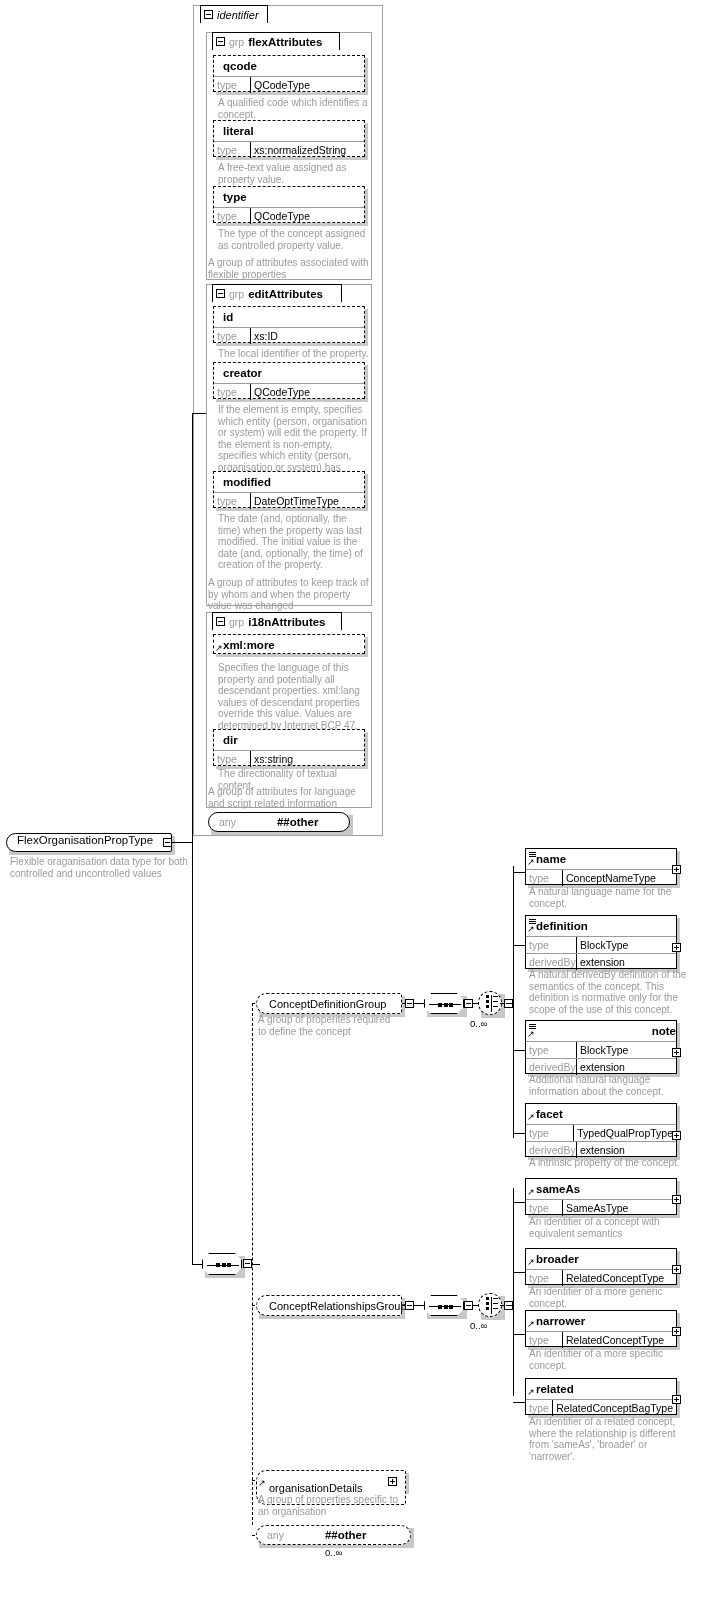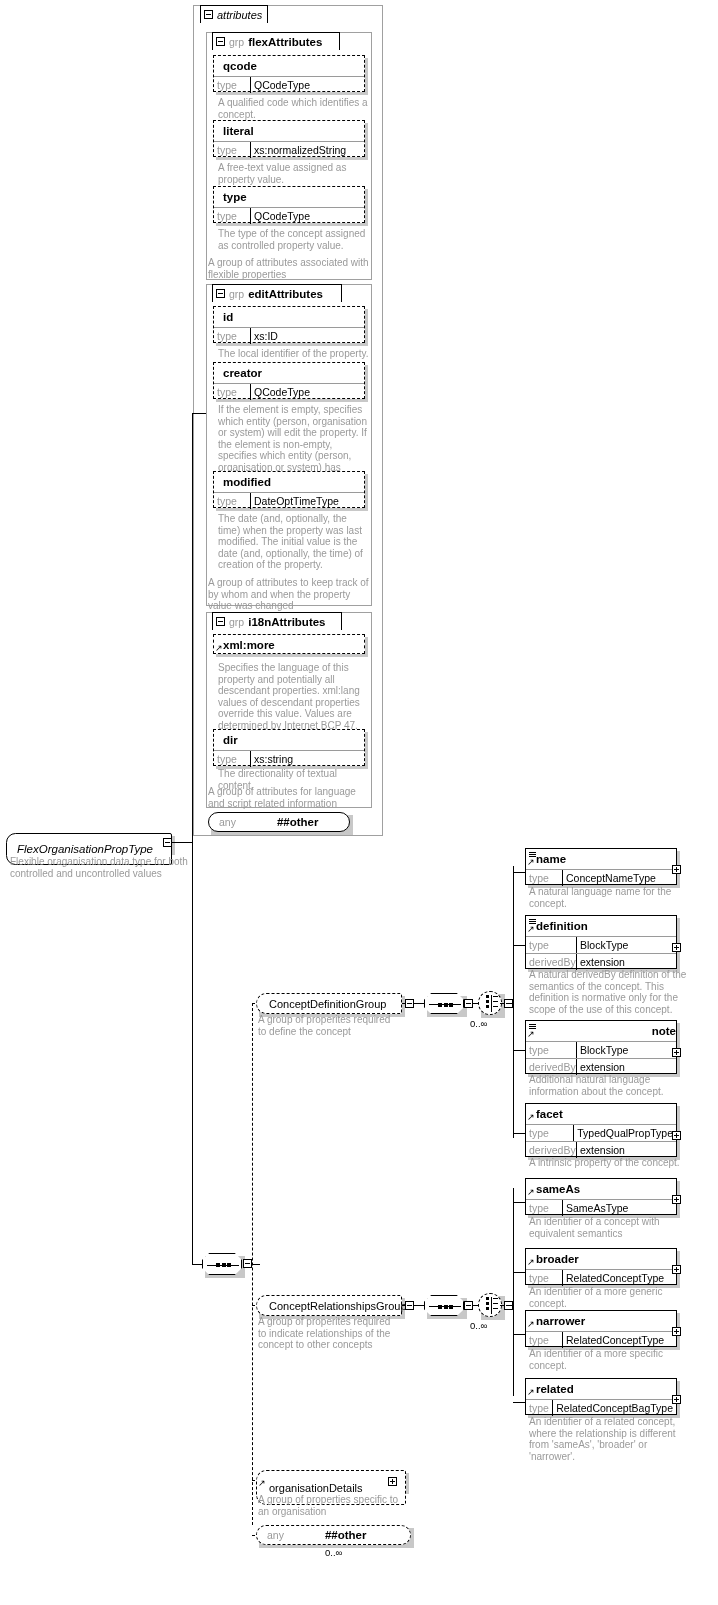"attributes" span.it { text: attributes -> identifier }
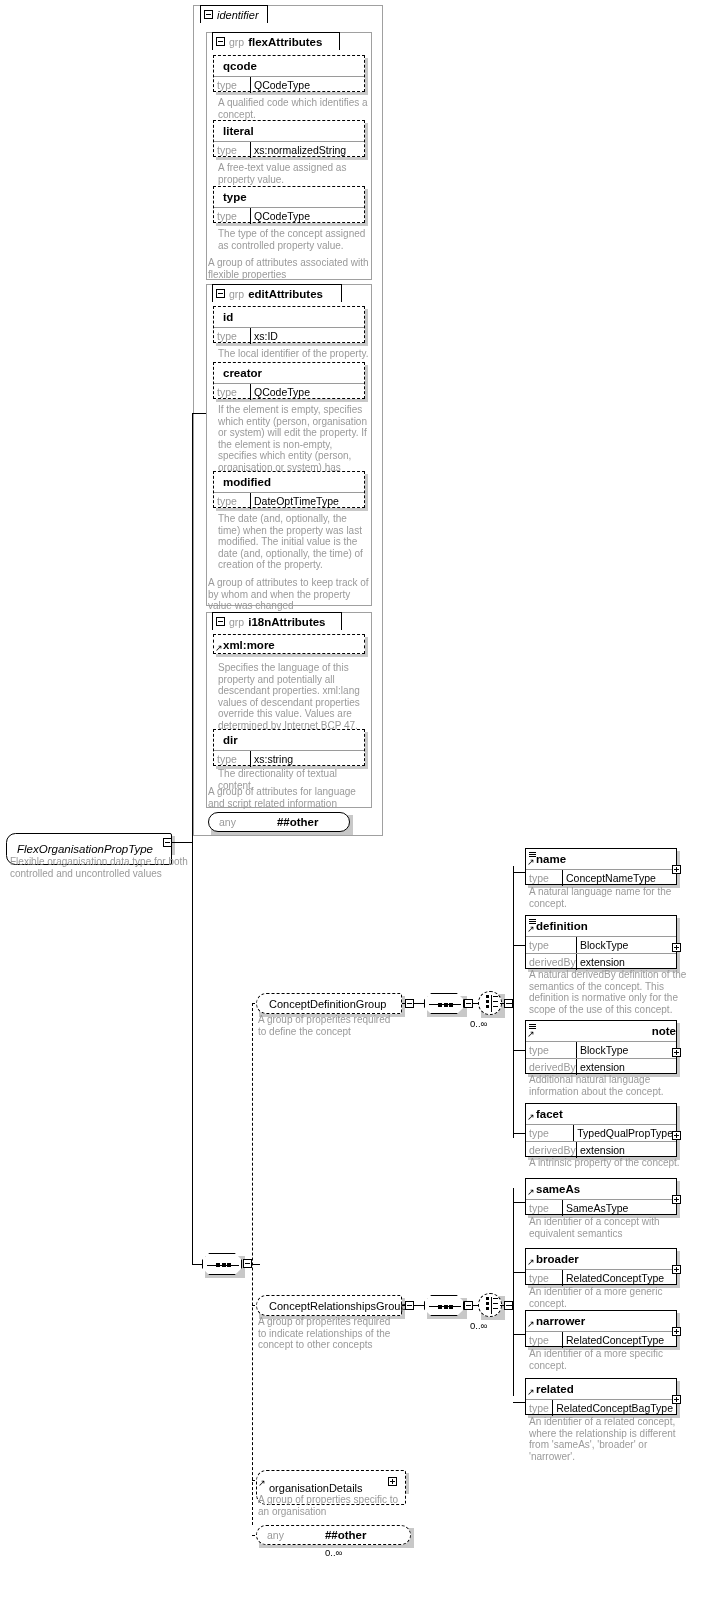"FlexOrganisationPropType" div.rounded { align-items: center -> flex-start; font-style: italic -> none; height: 32px -> 19px }
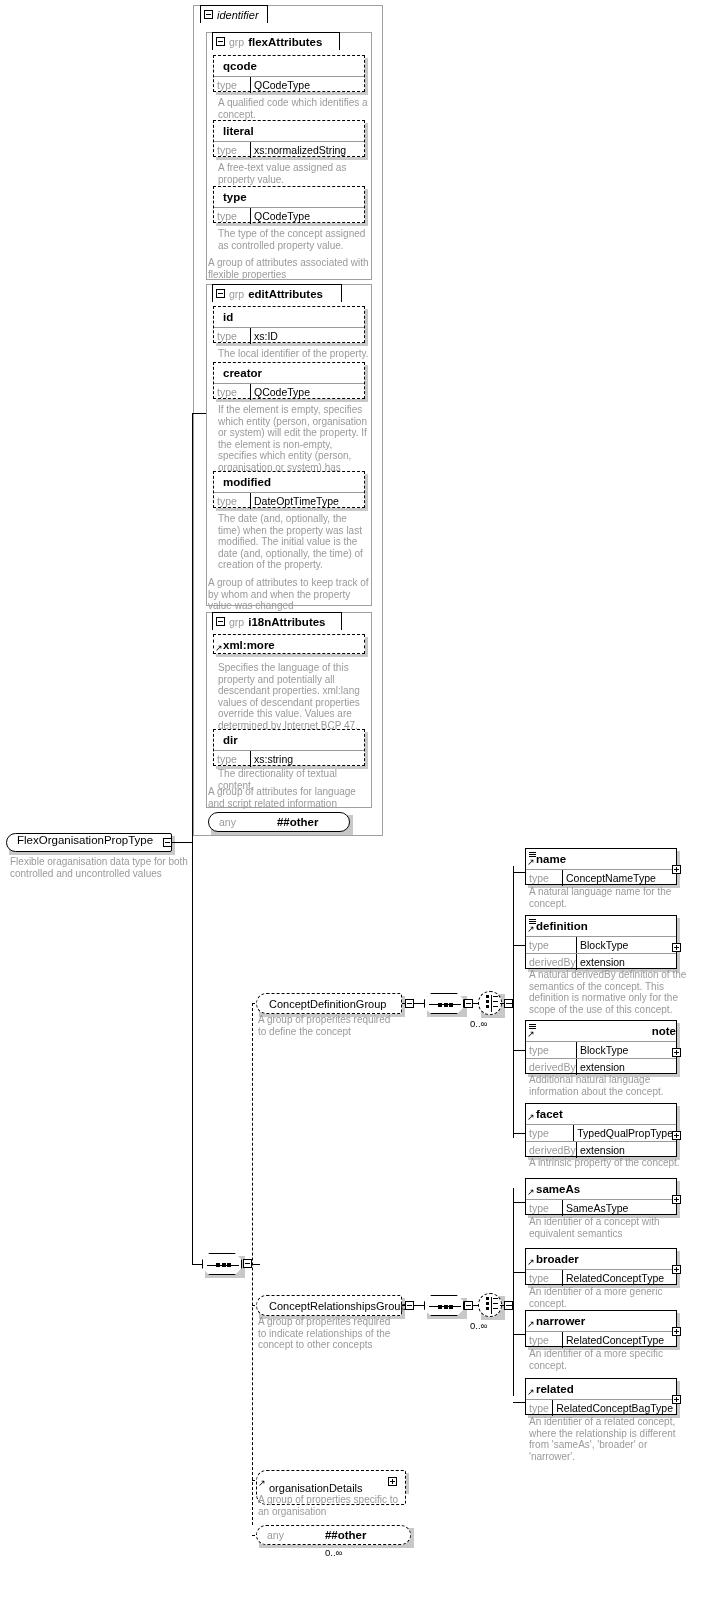"A group of properites required to indicate" div.doc { html: <div>A group of properites required to indicate relationships of the concept to other concepts</div> -> none }
